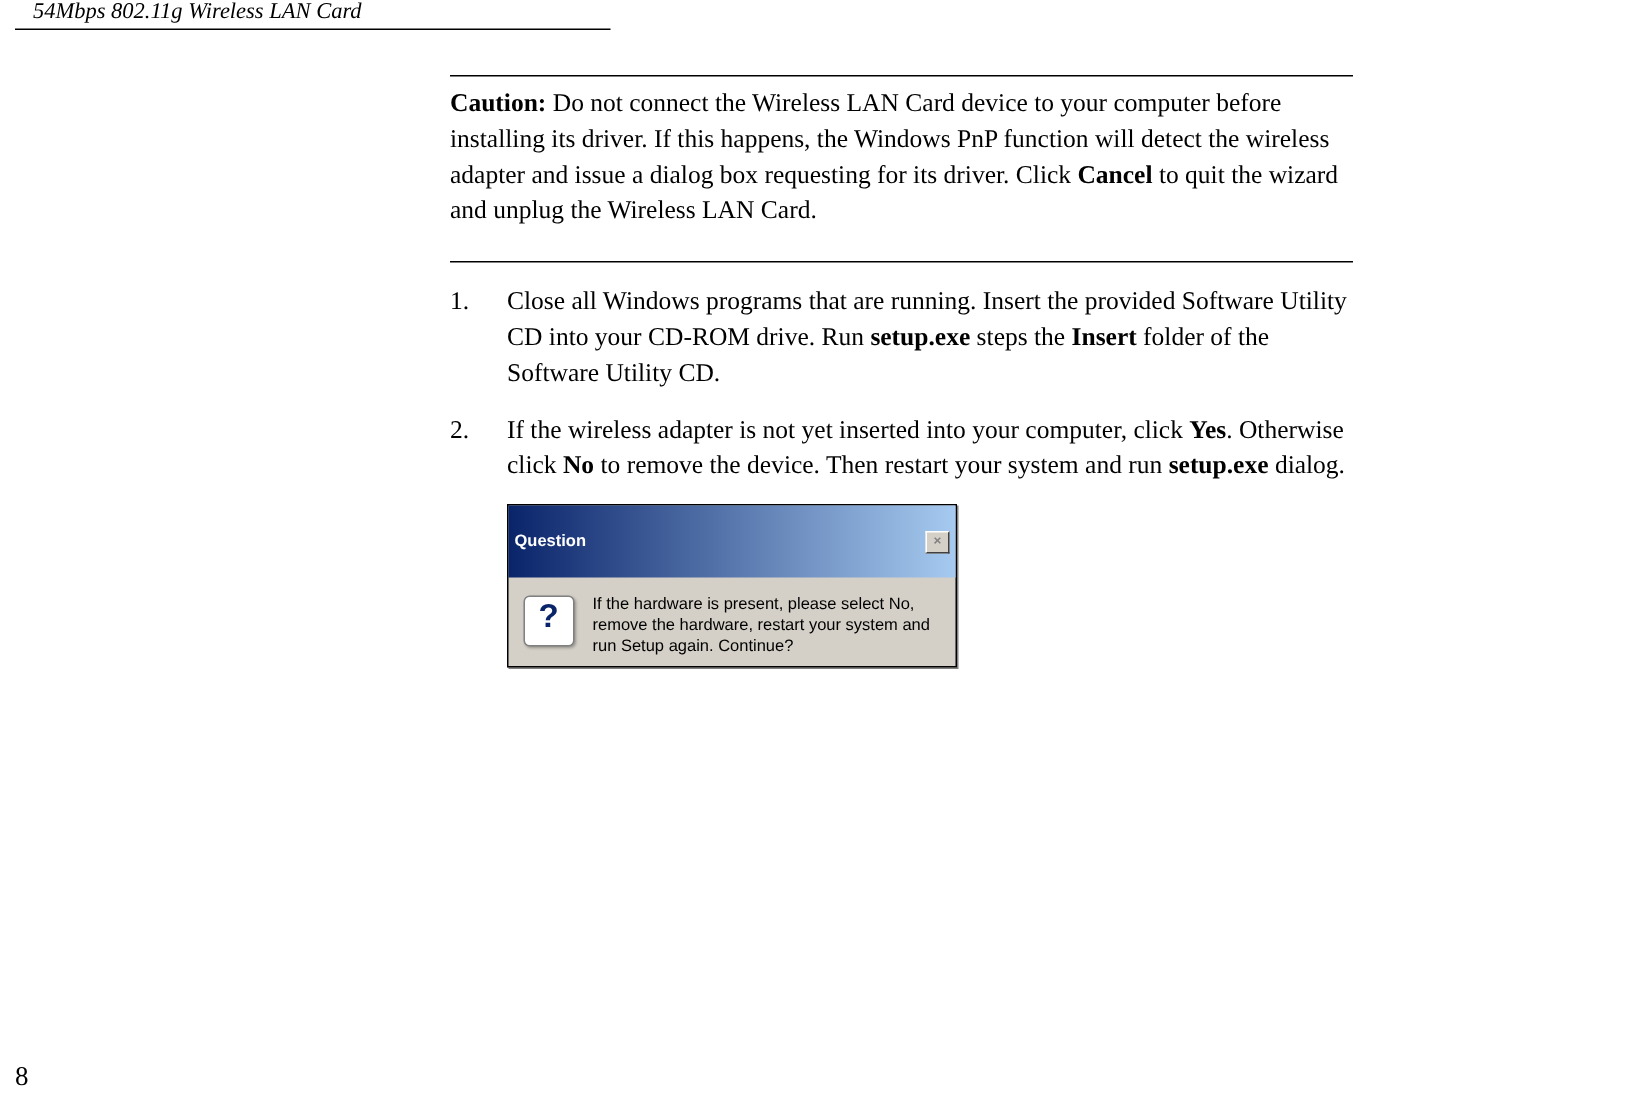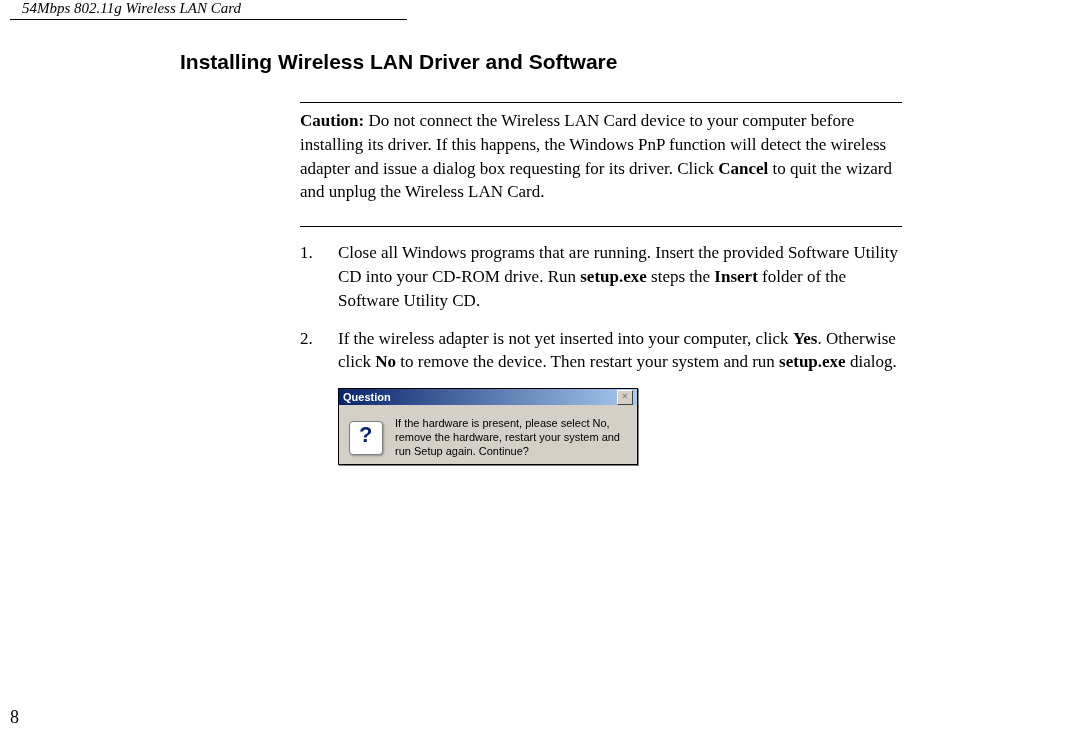"Installing Wireless LAN Driver and" div.section-title { html: <div>Installing Wireless LAN Driver and Software</div> -> none }
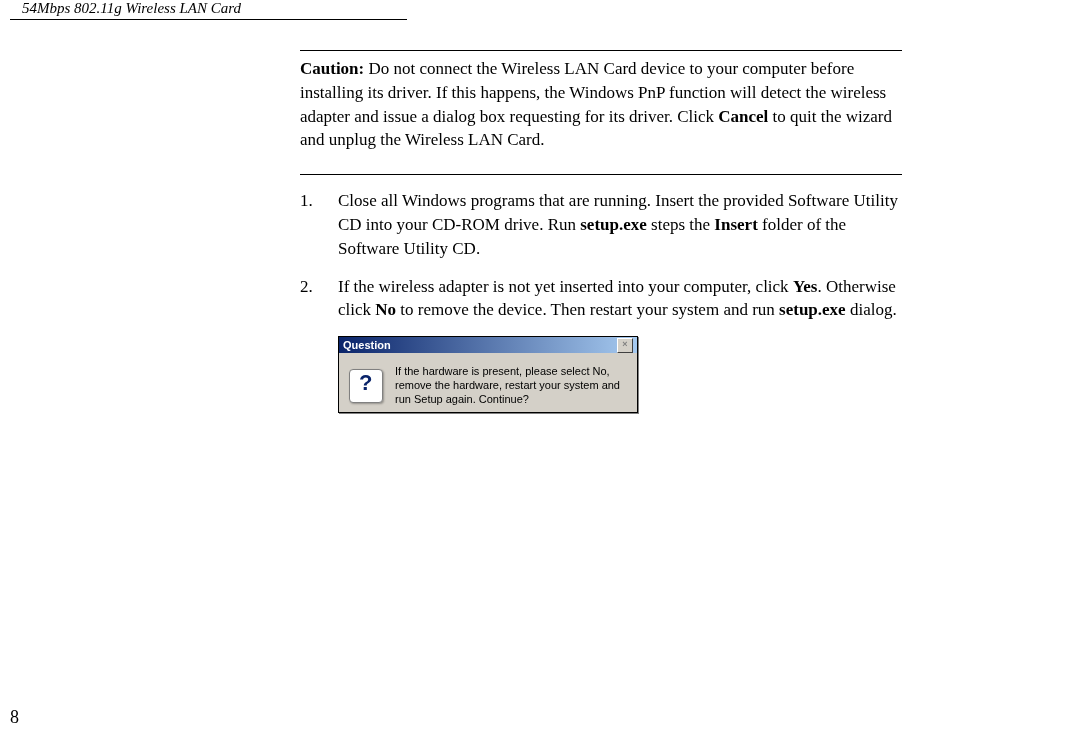"Question" .dlg-title { padding: 0 4px -> 16px 4px }
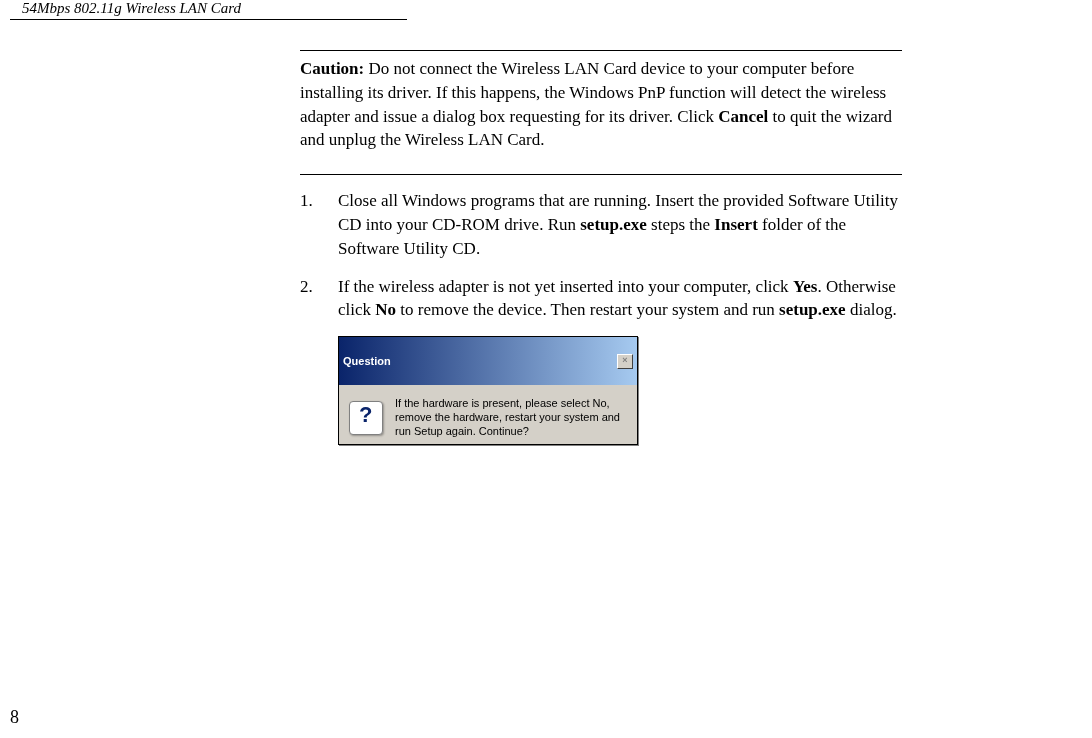"If the hardware is present," .dlg-body { align-items: center -> flex-start }
